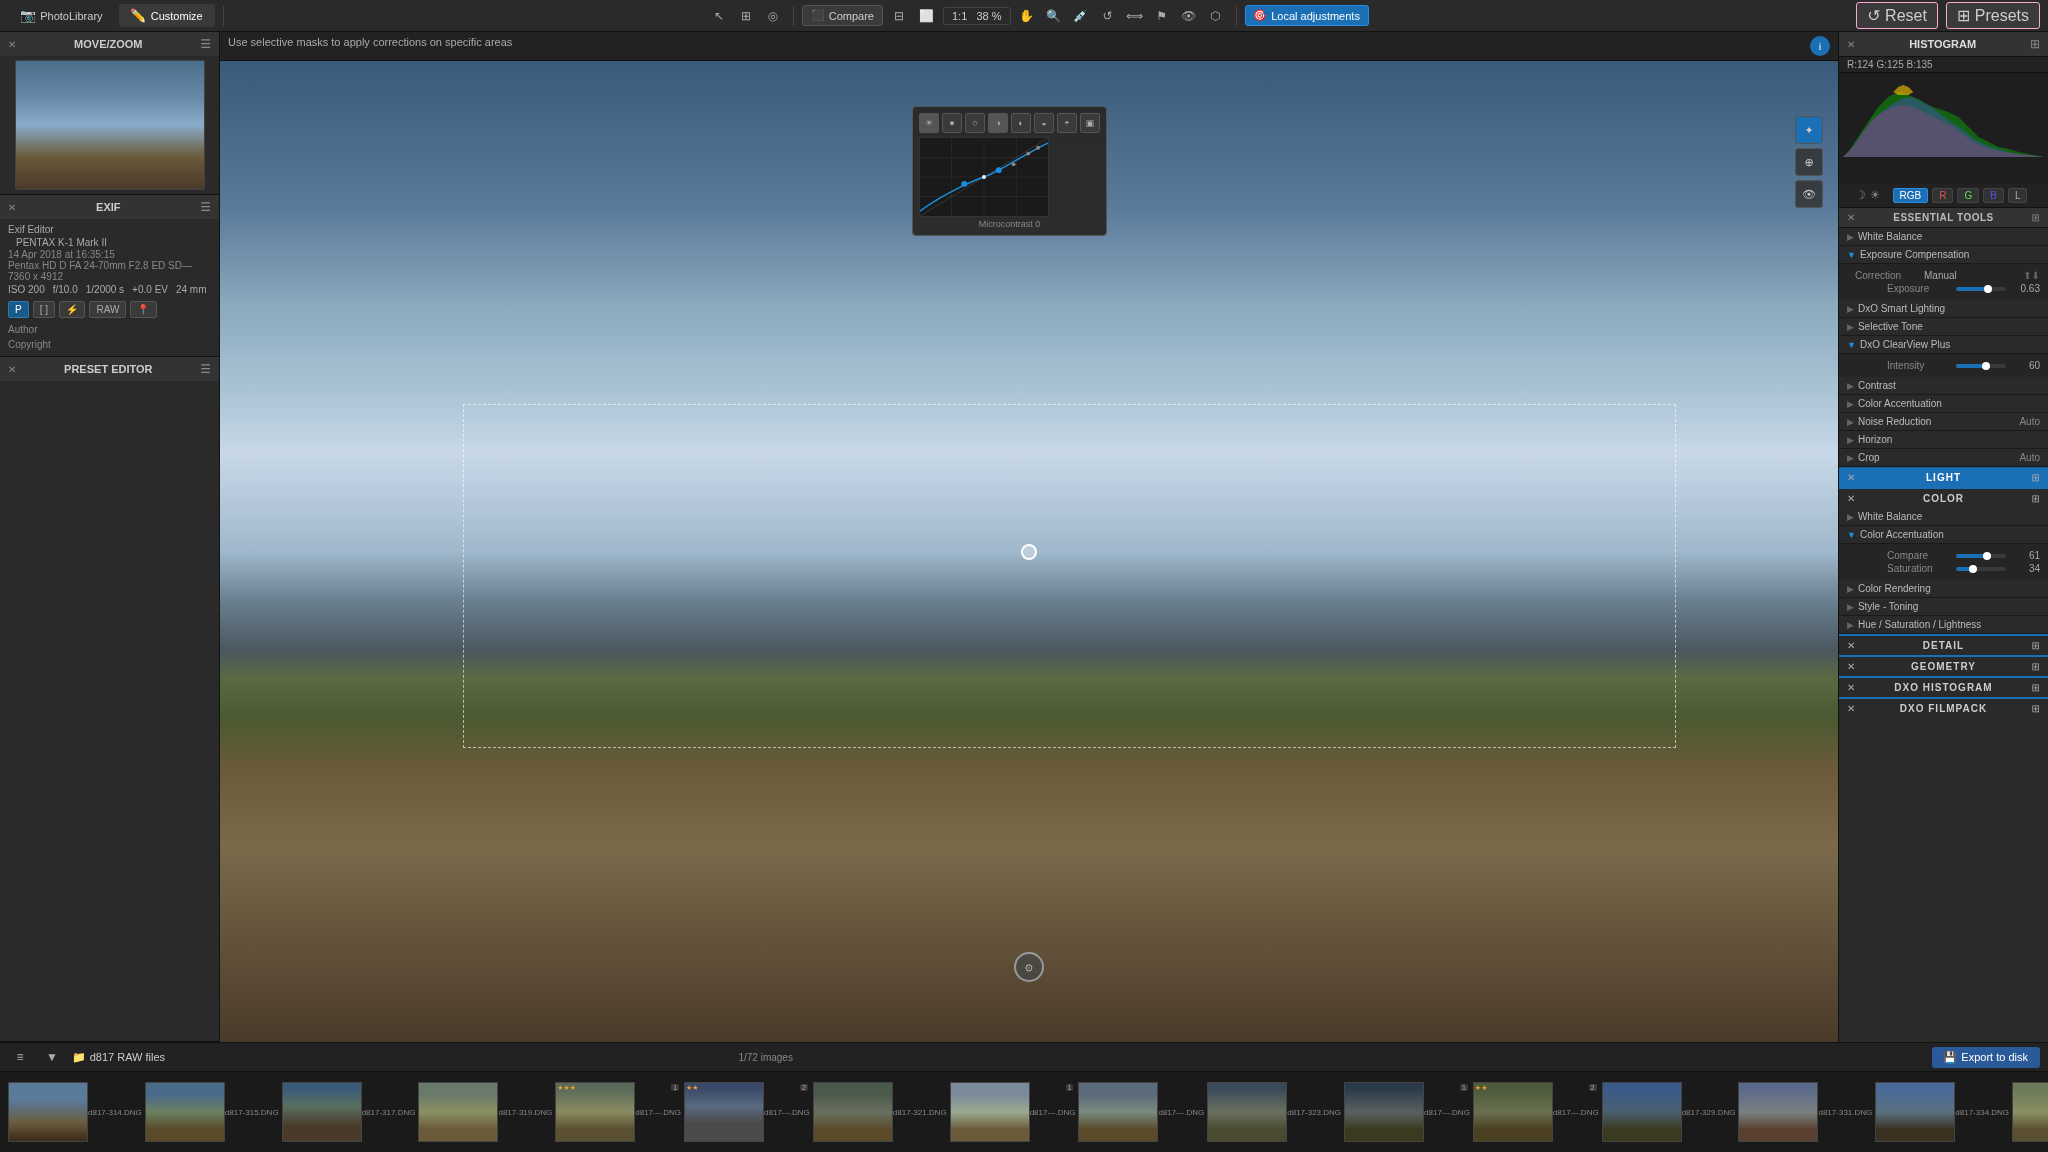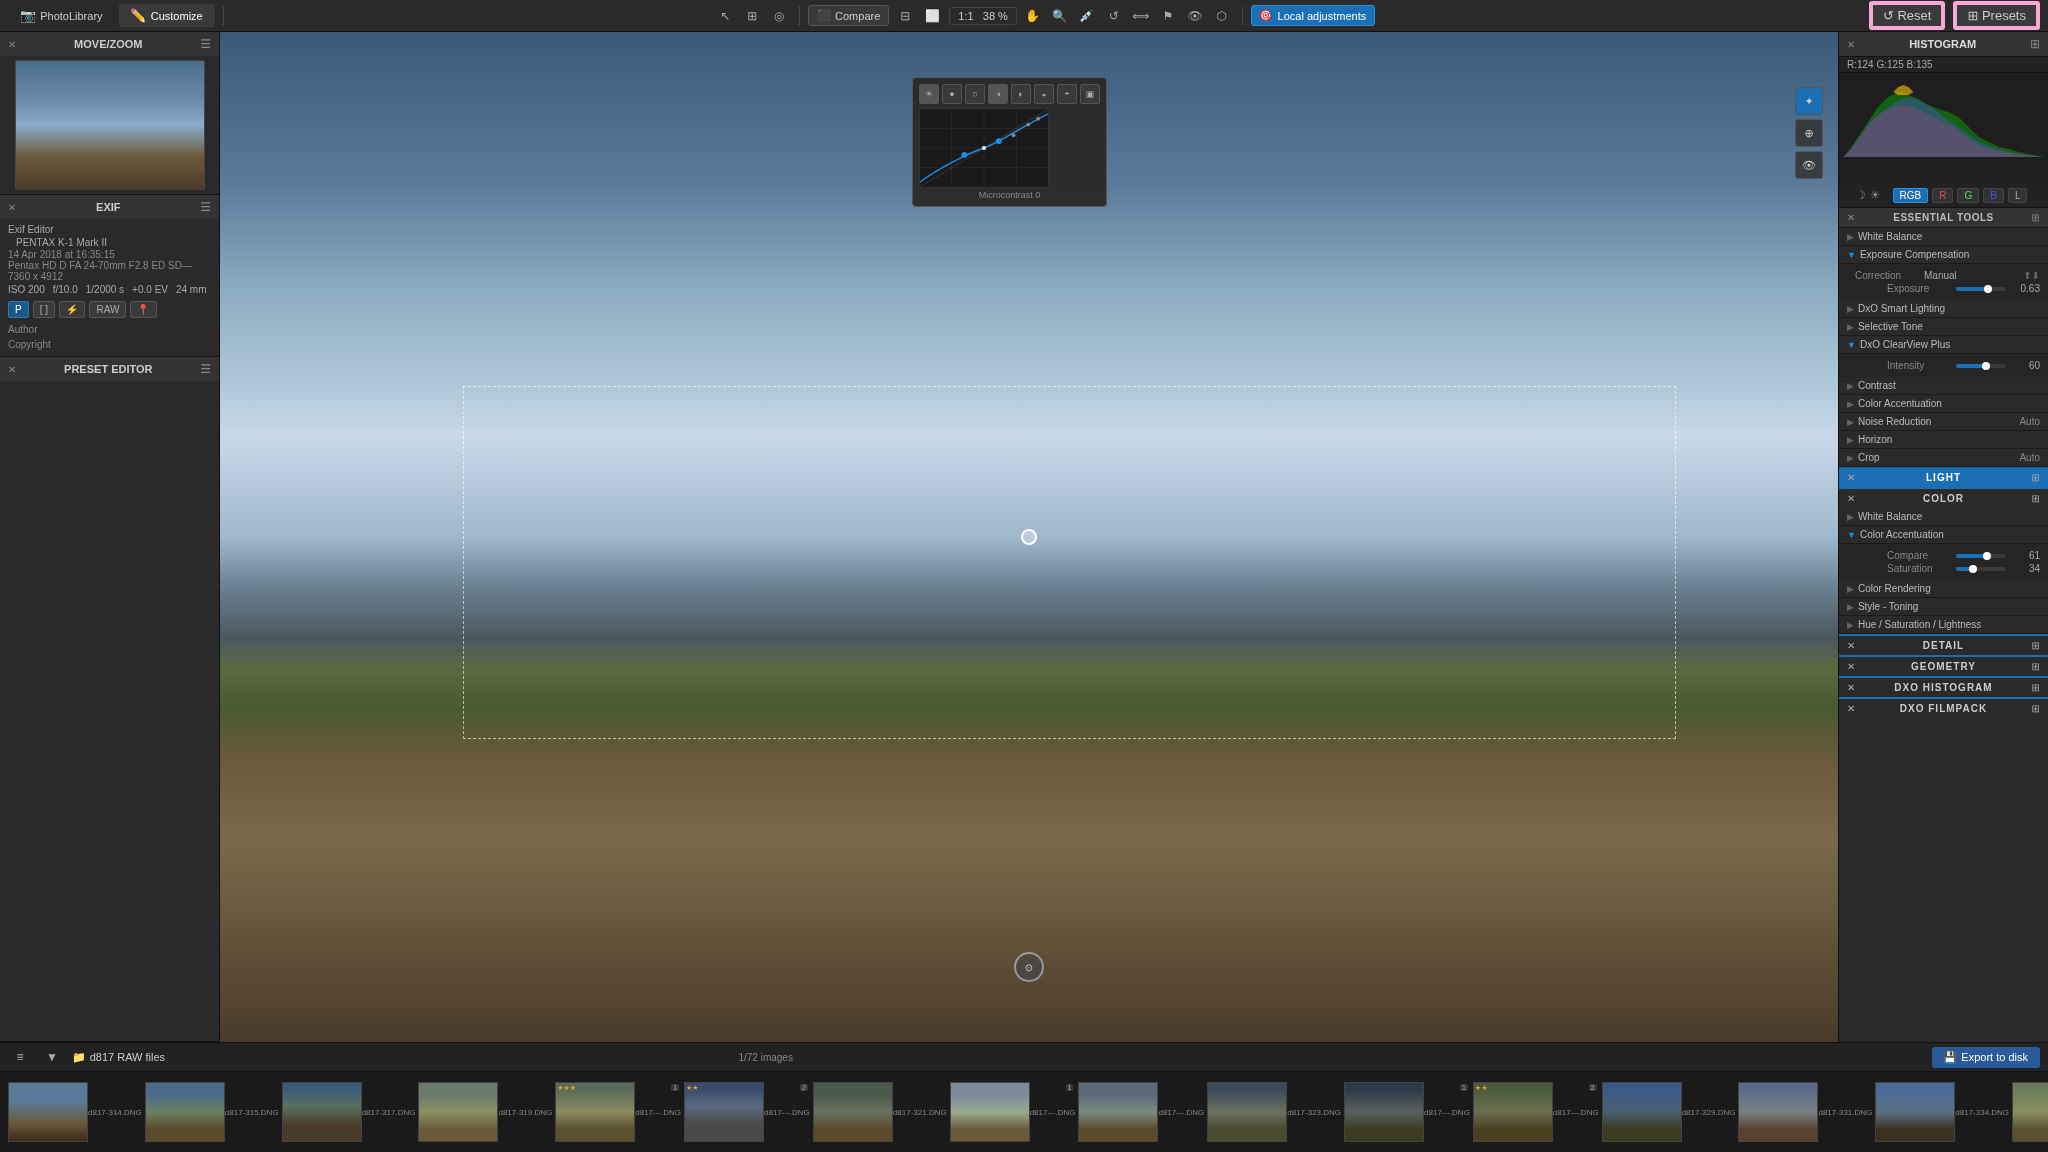"↺ Reset" .small-btn { border: 4px solid #f9a8d4 -> 1px solid #f9a8d4; font-size: 13px -> 16px }
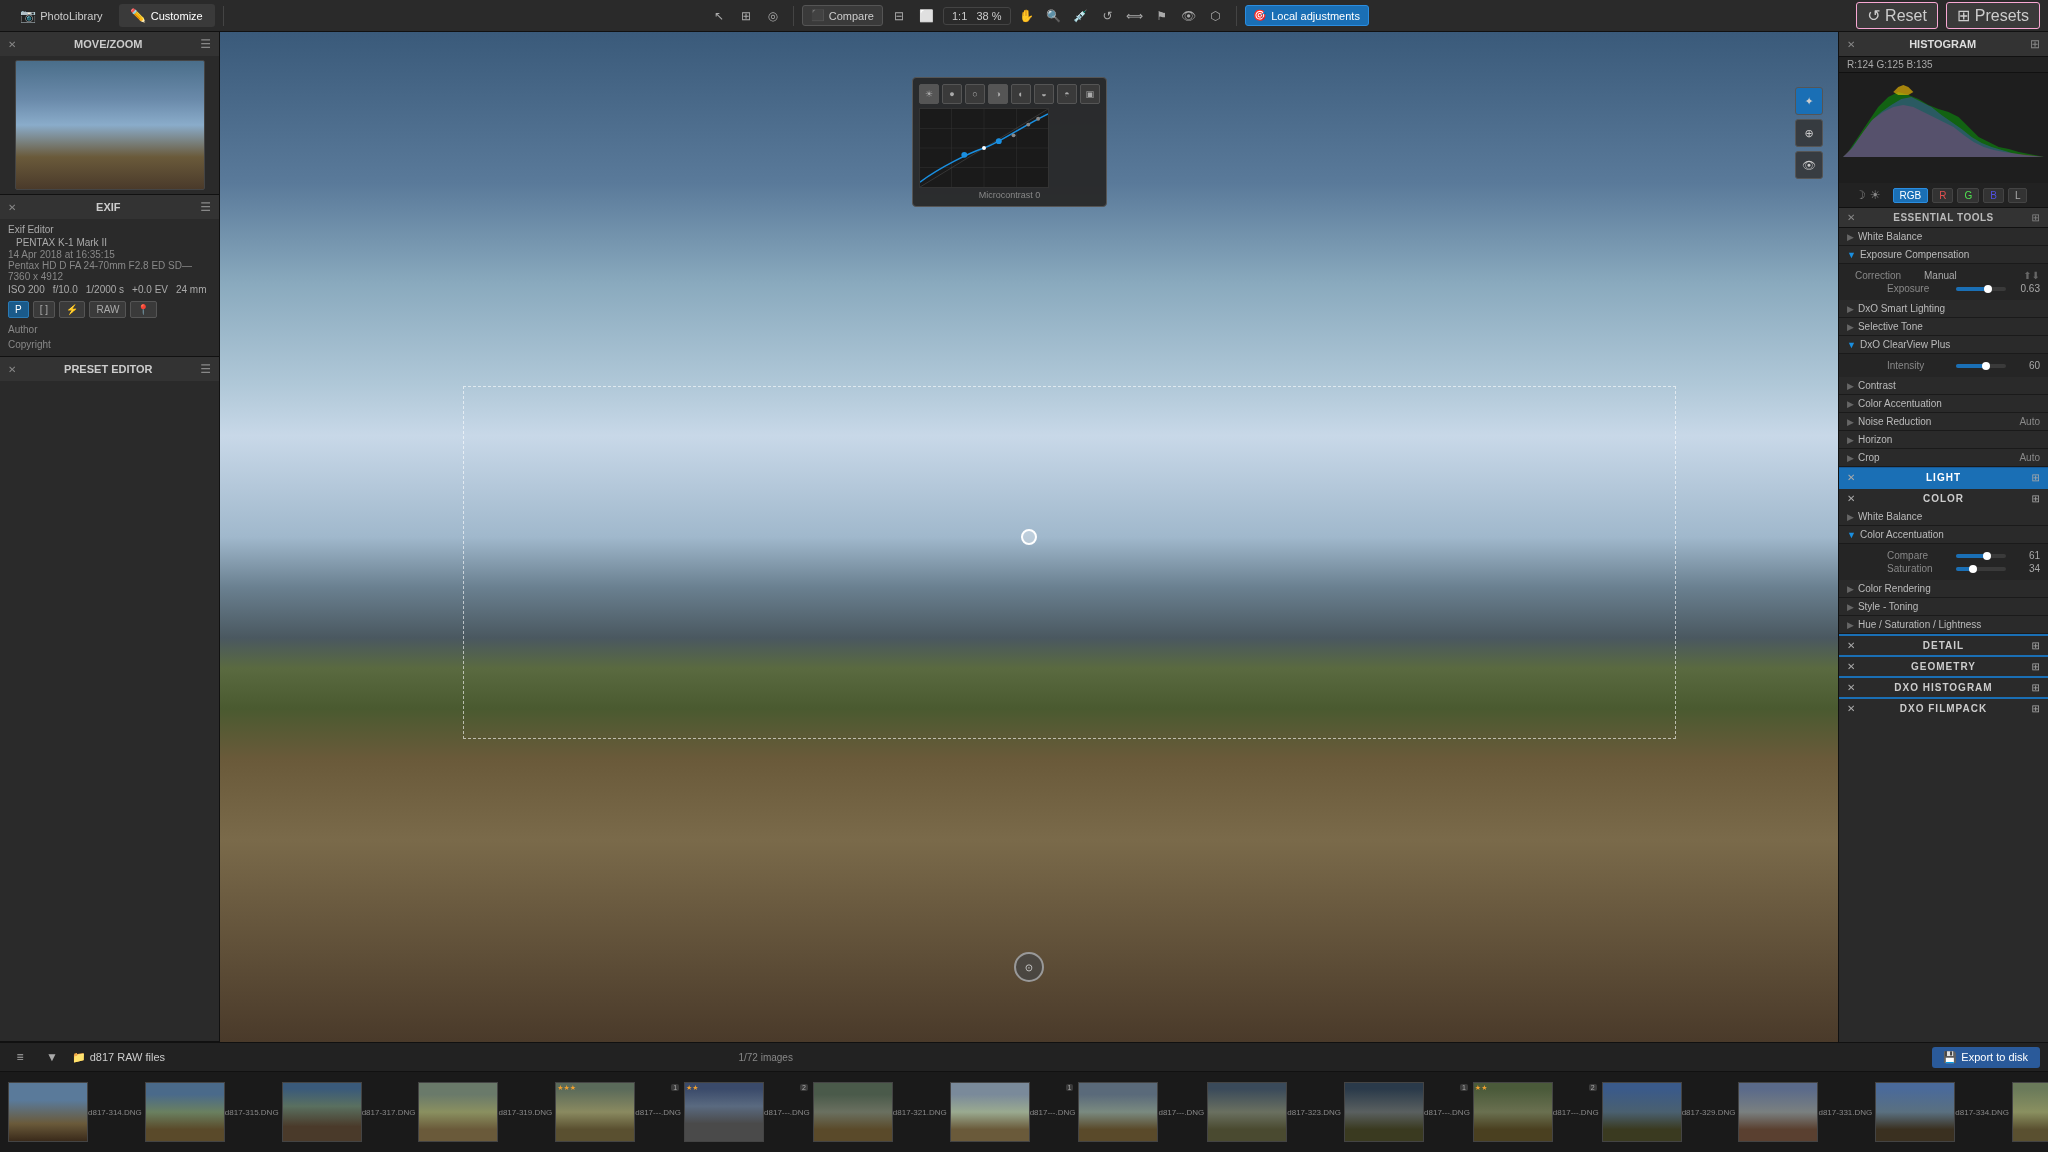"Use selective masks to apply" div.info-bar { html: none -> <div> <span>Use selective masks to apply corrections on specific areas</span> <span>ℹ</span> </div> }
